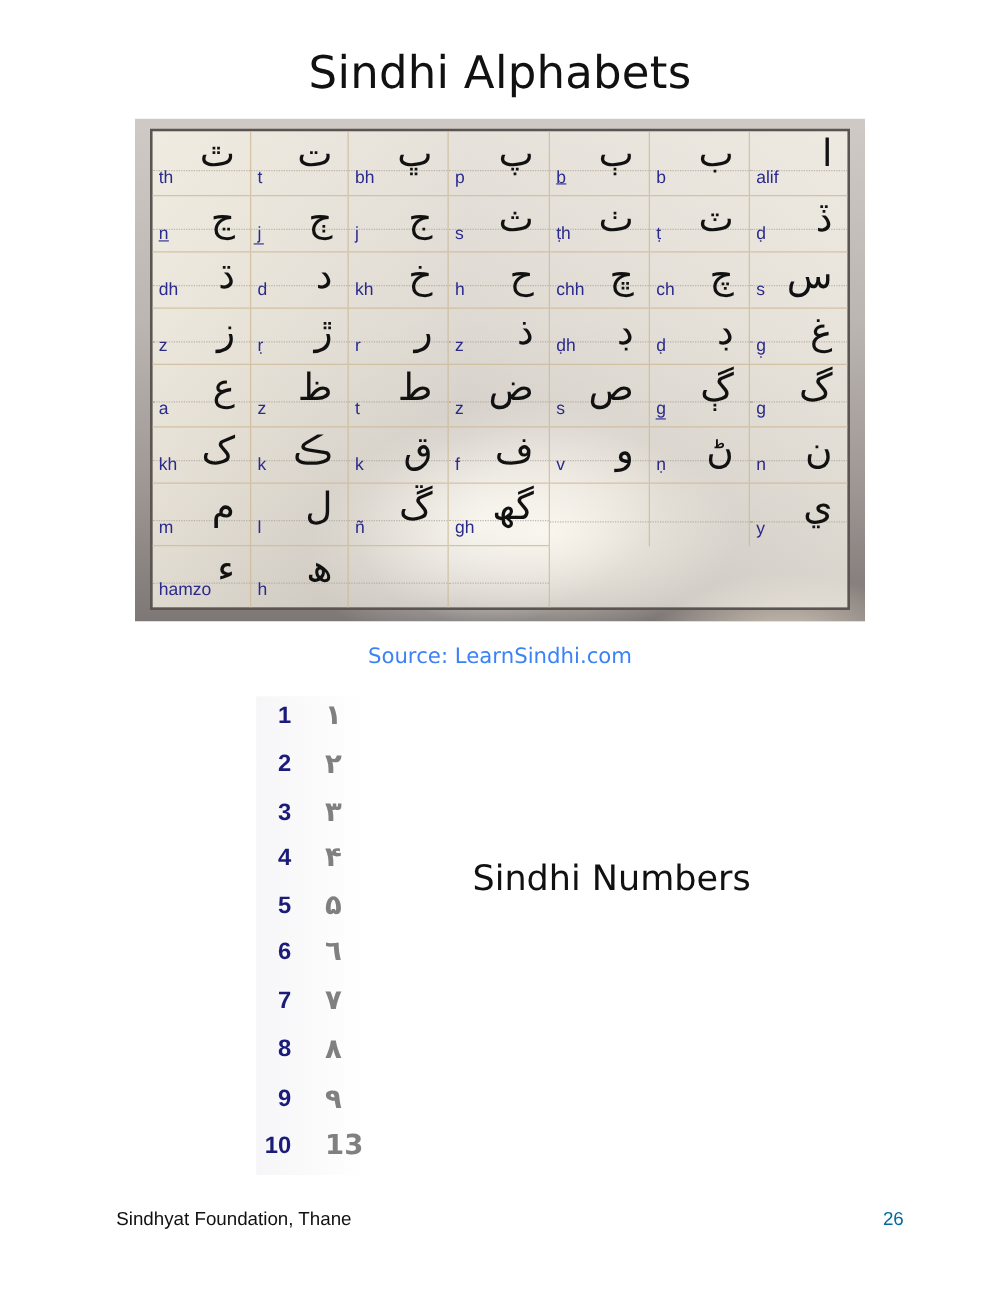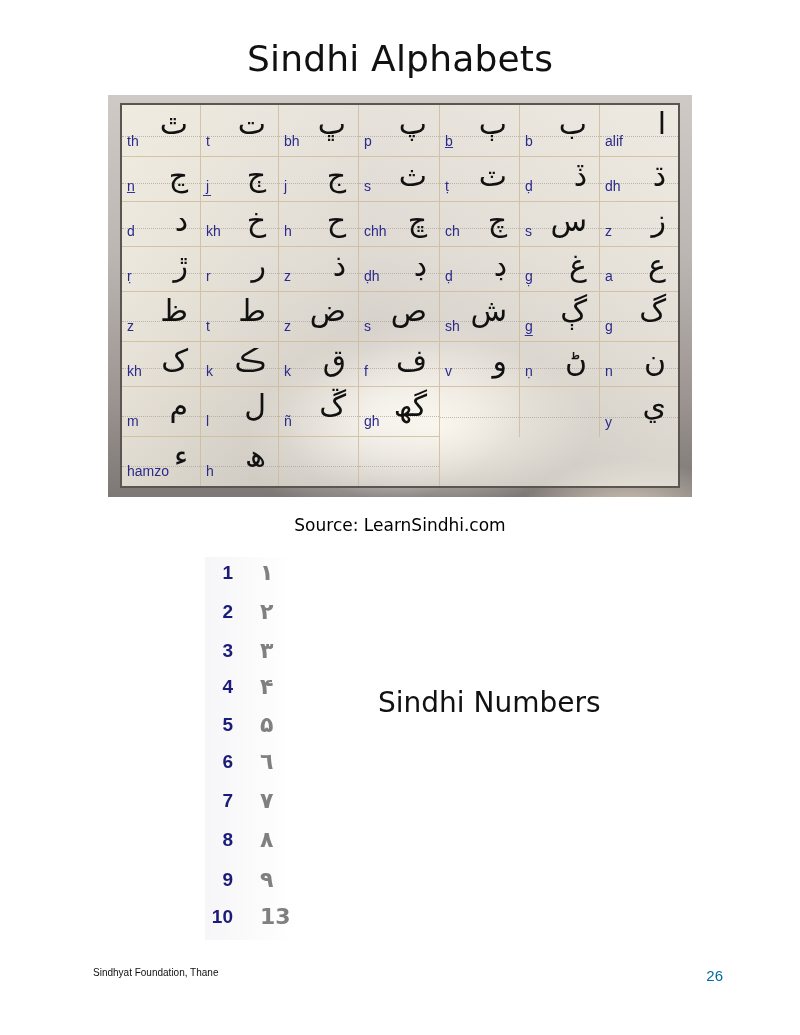"ṭh" div.cell { html: none -> <div> <span>ṭh</span> <span>ٺ</span> </div> }
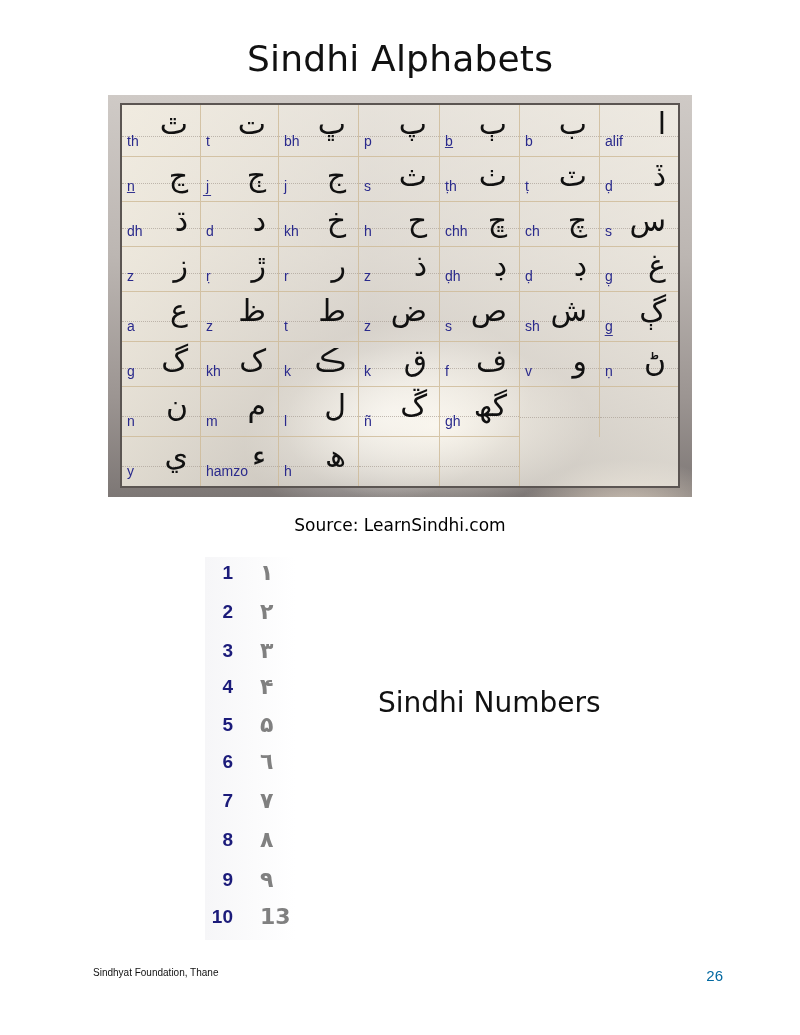"sh" div.cell { html: <div> <span>sh</span> <span>ش</span> </div> -> none }
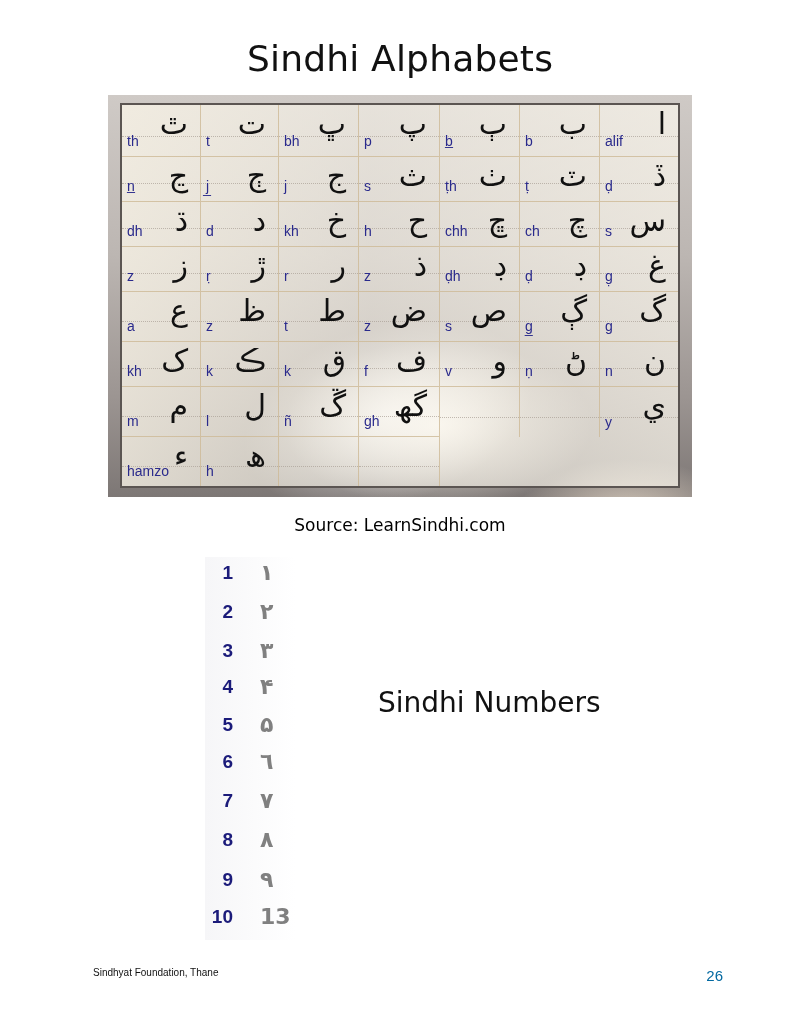"Source: LearnSindhi.com" .source-caption { color: #000000 -> #3b82f6 }
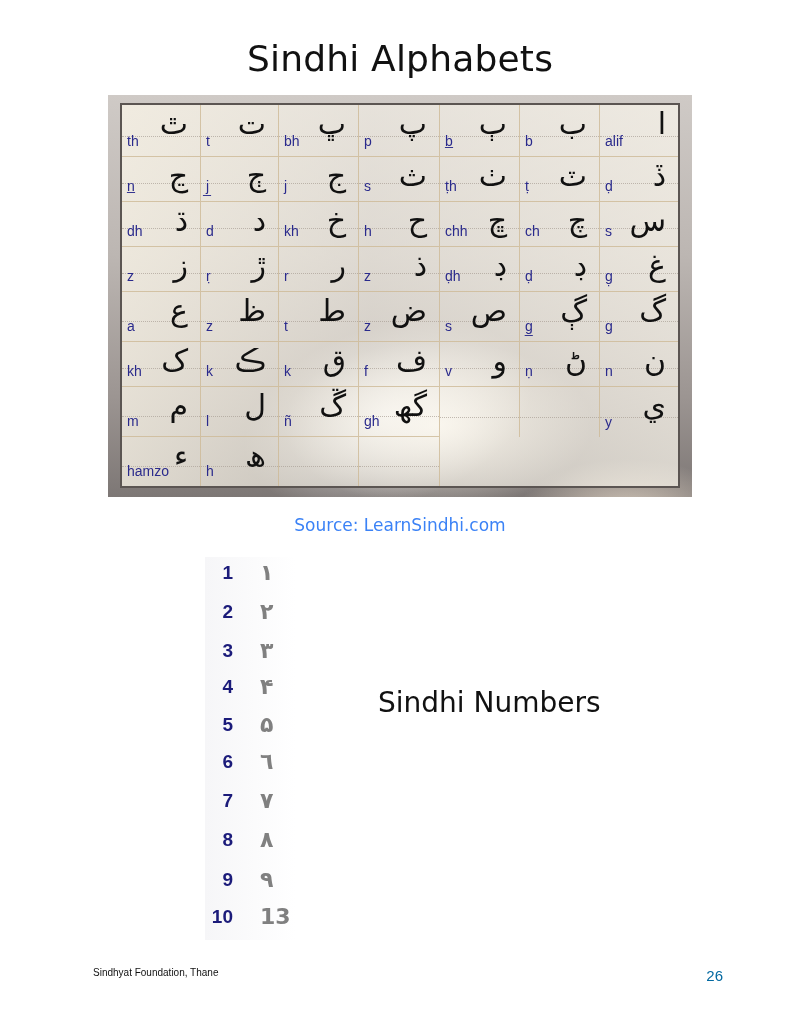"Sindhyat Foundation, Thane" .footer-left { font-size: 10px -> 15px }
